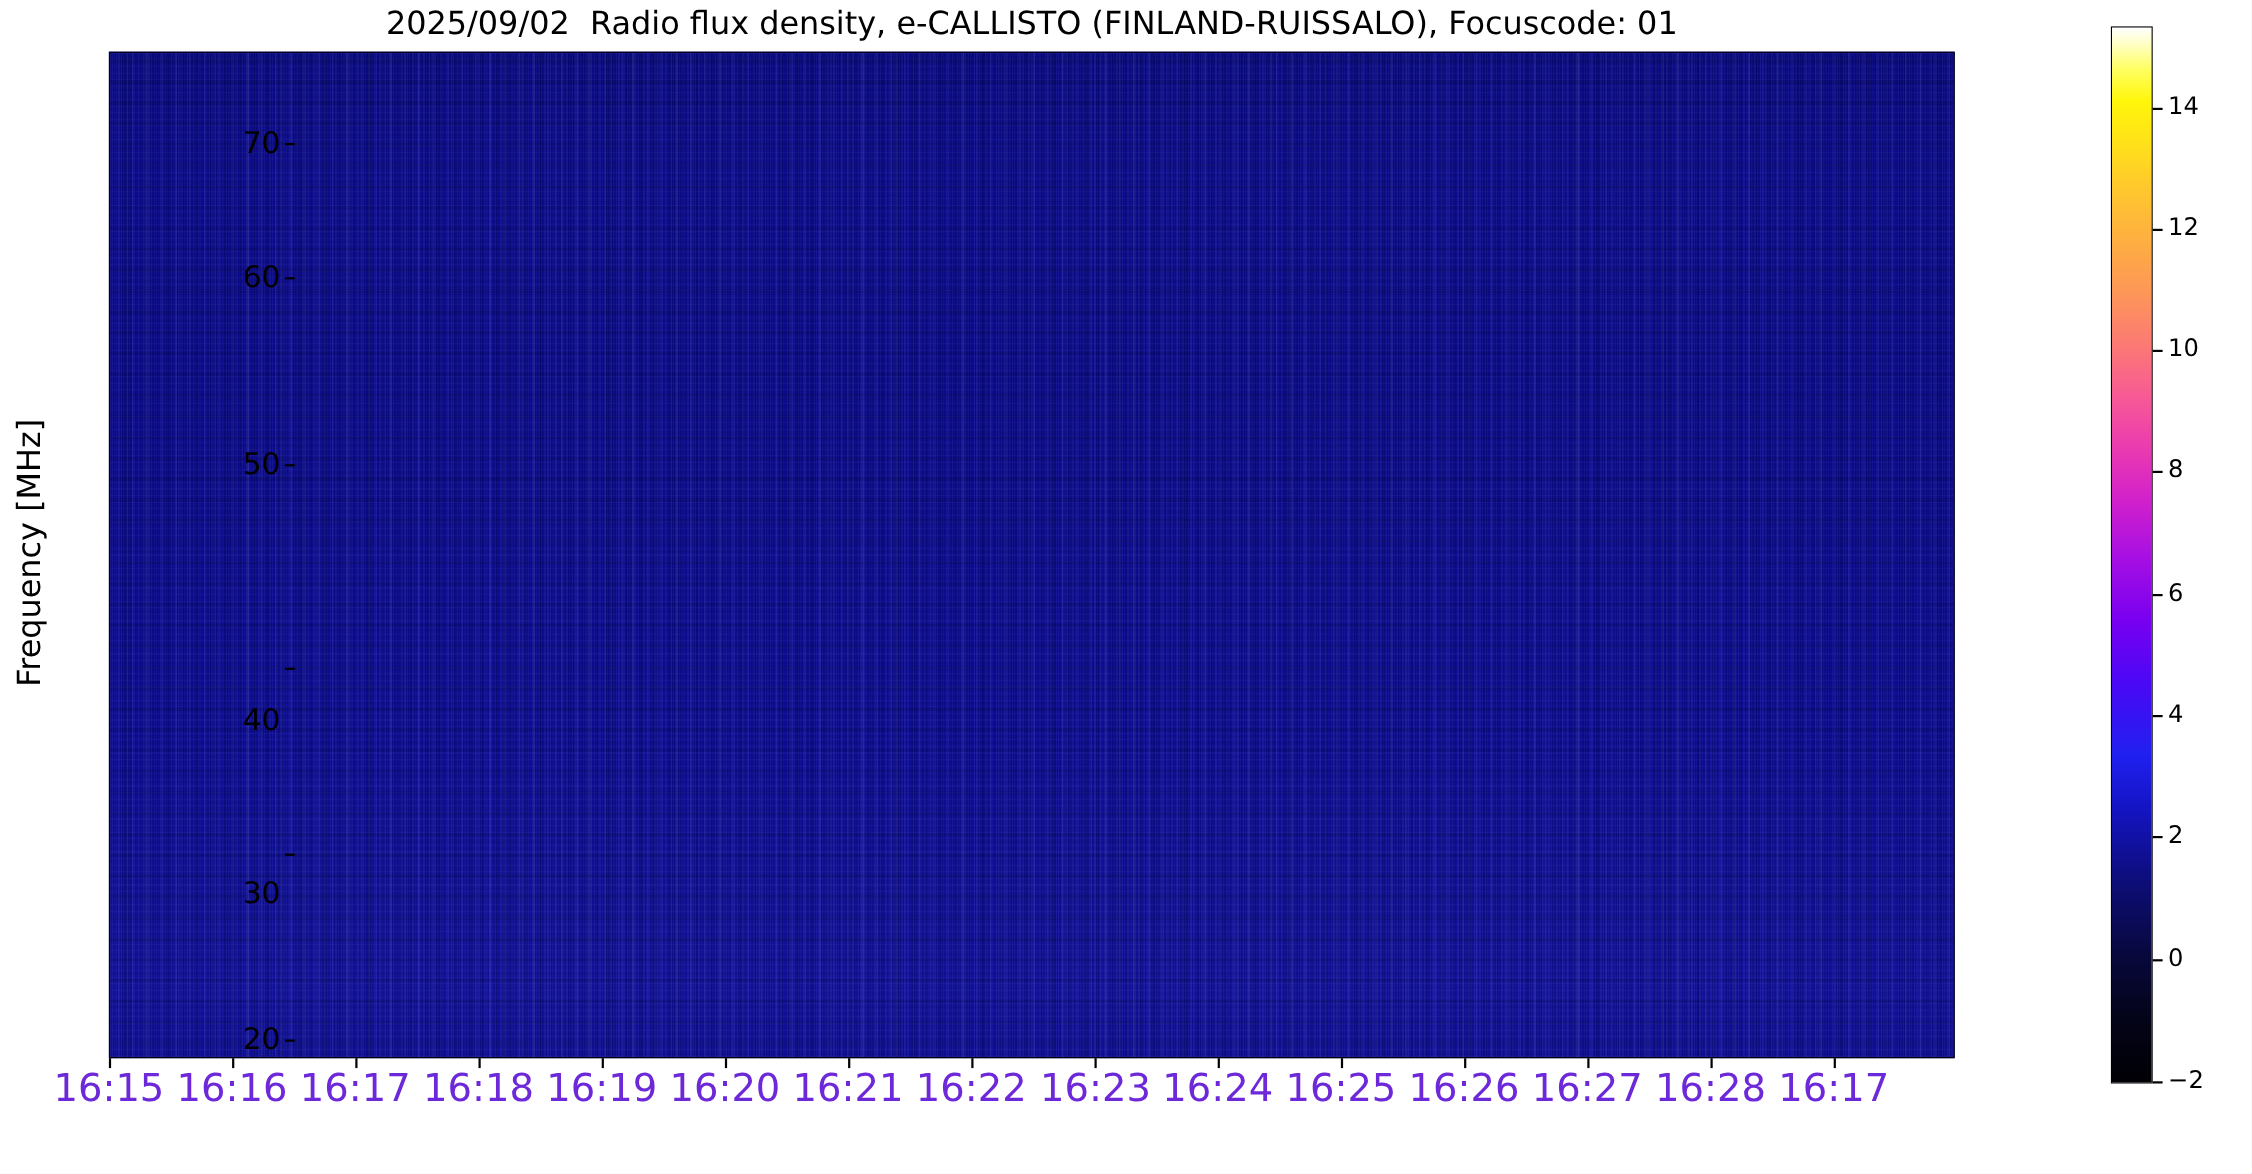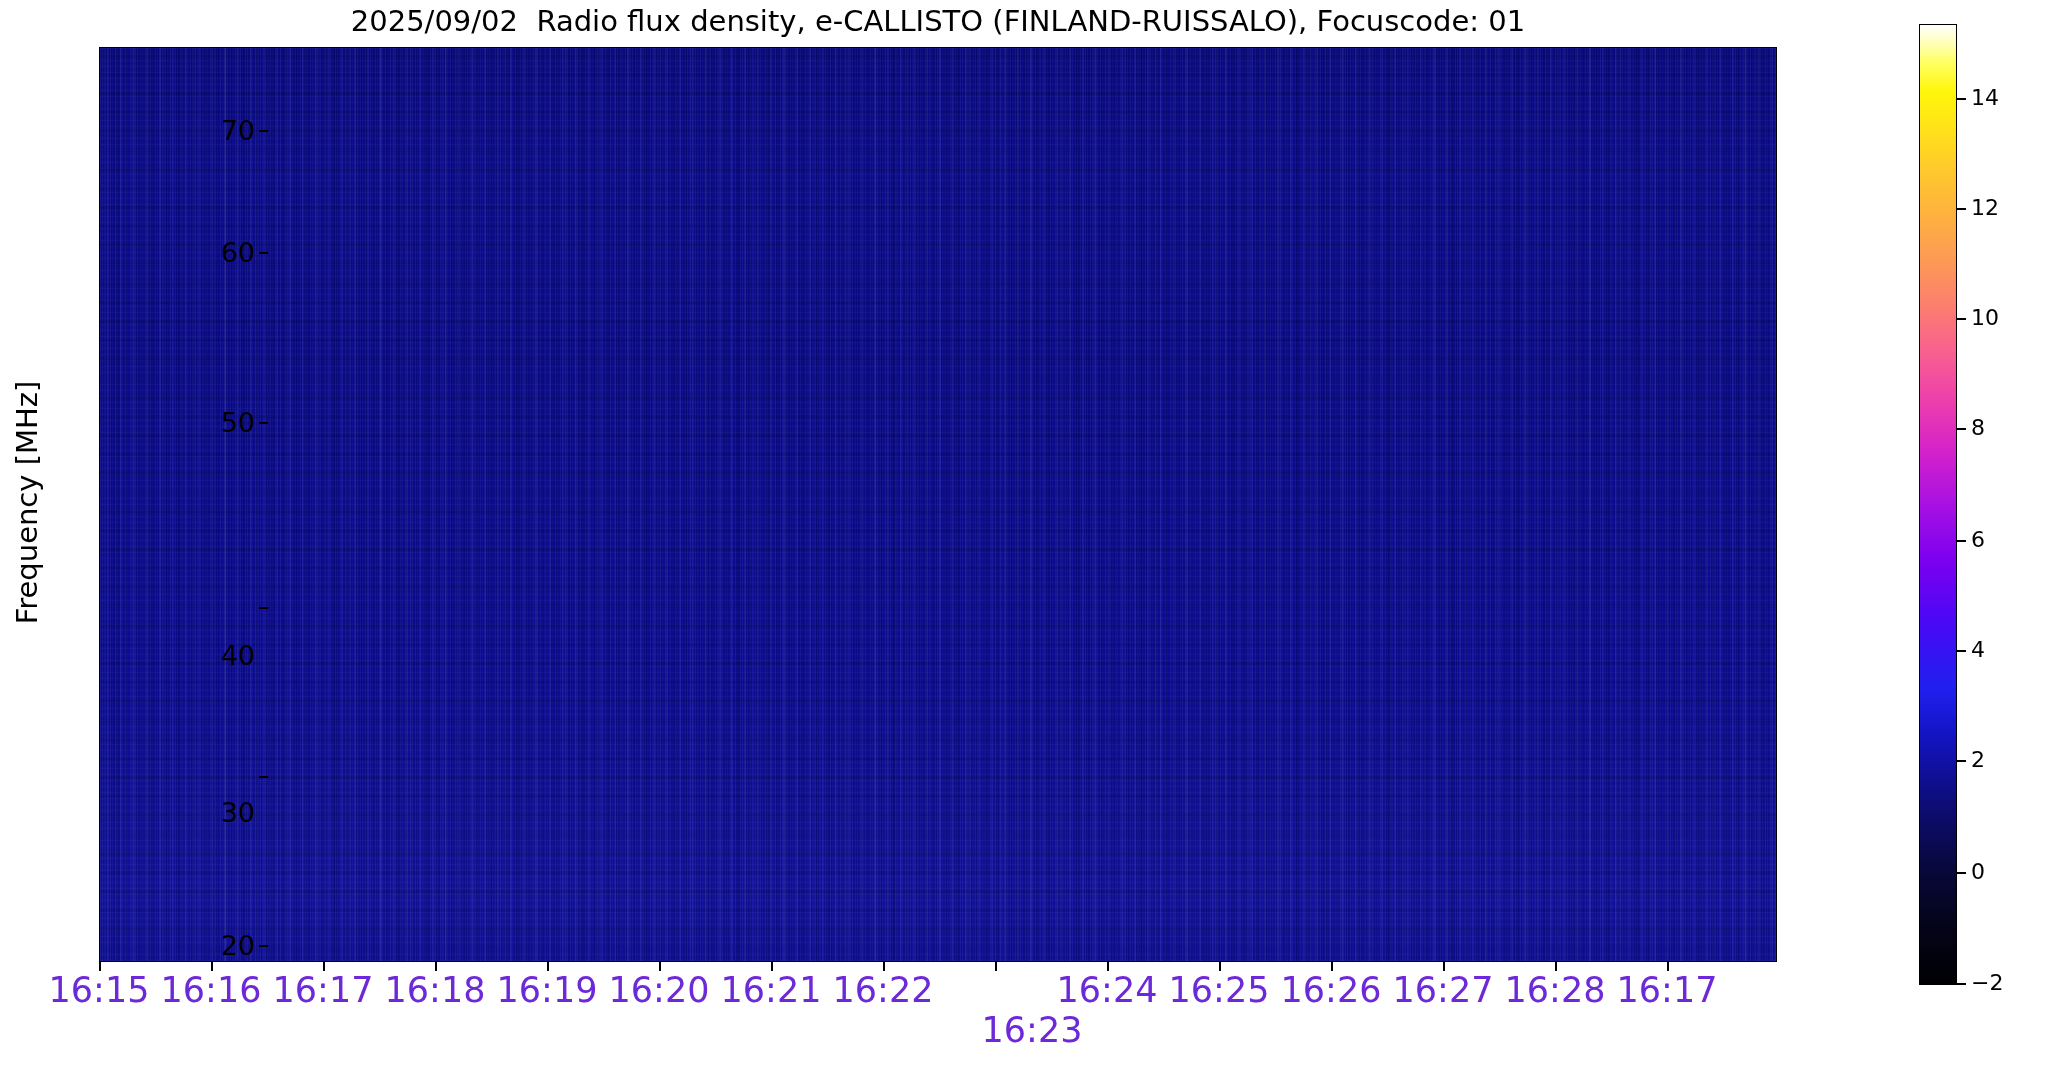"16:23" div.xtick-label { left: 1032px -> 996px; margin-top: 40px -> none }
